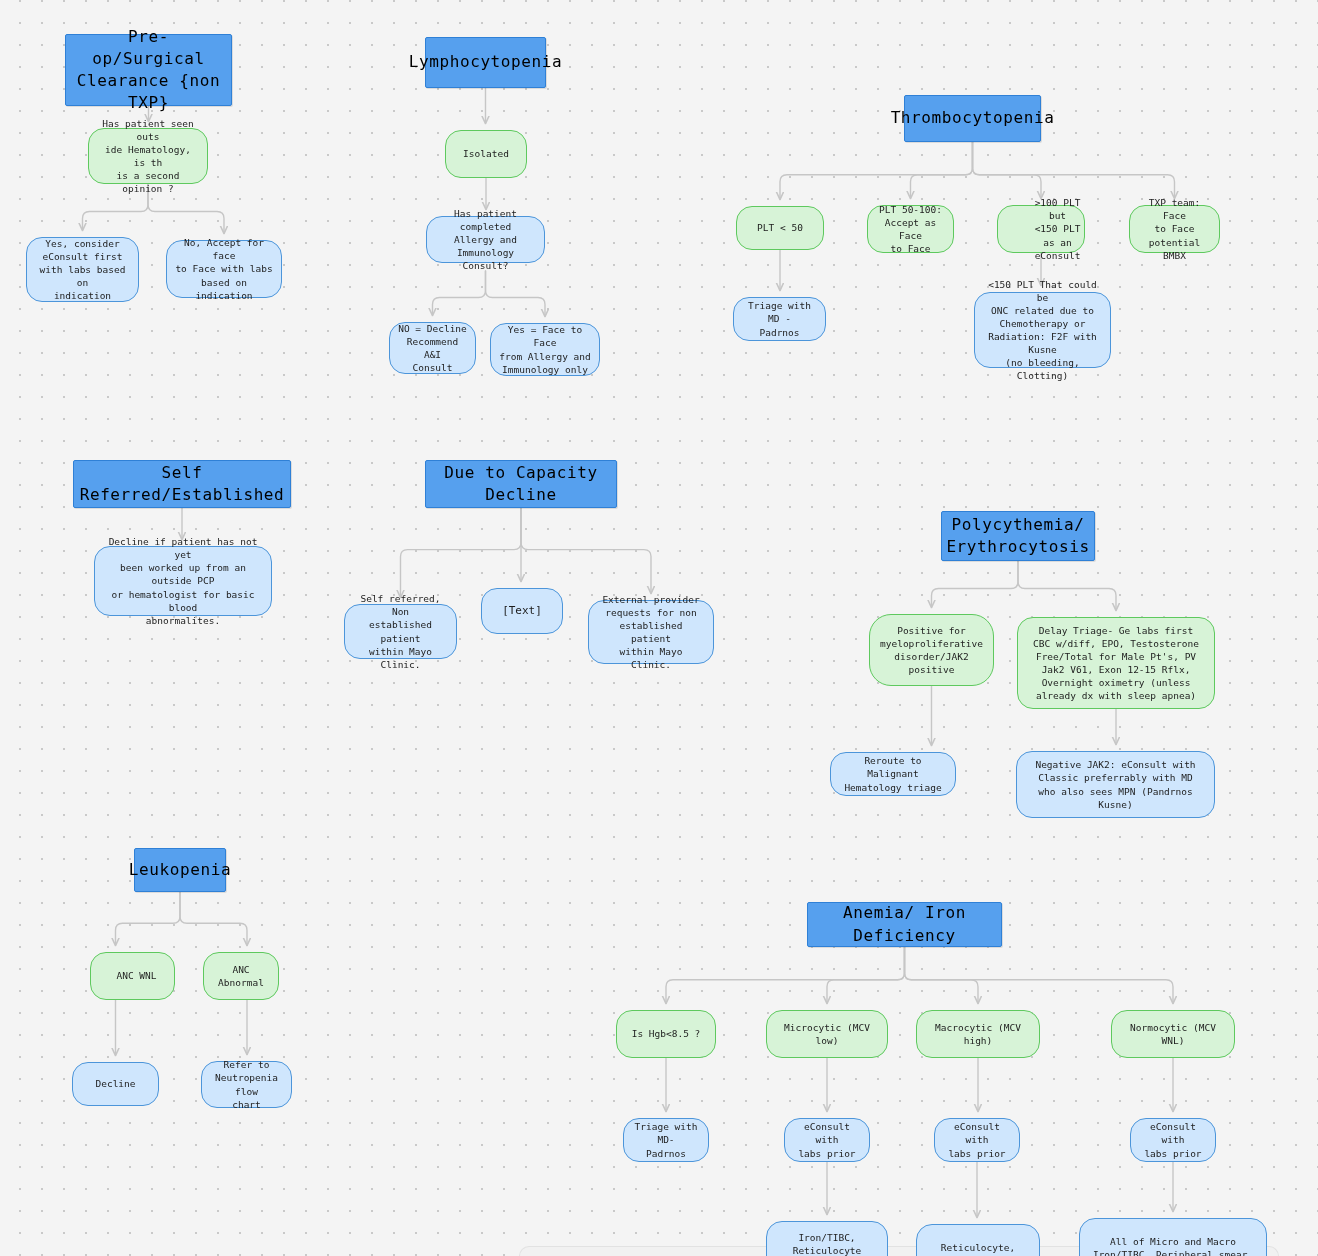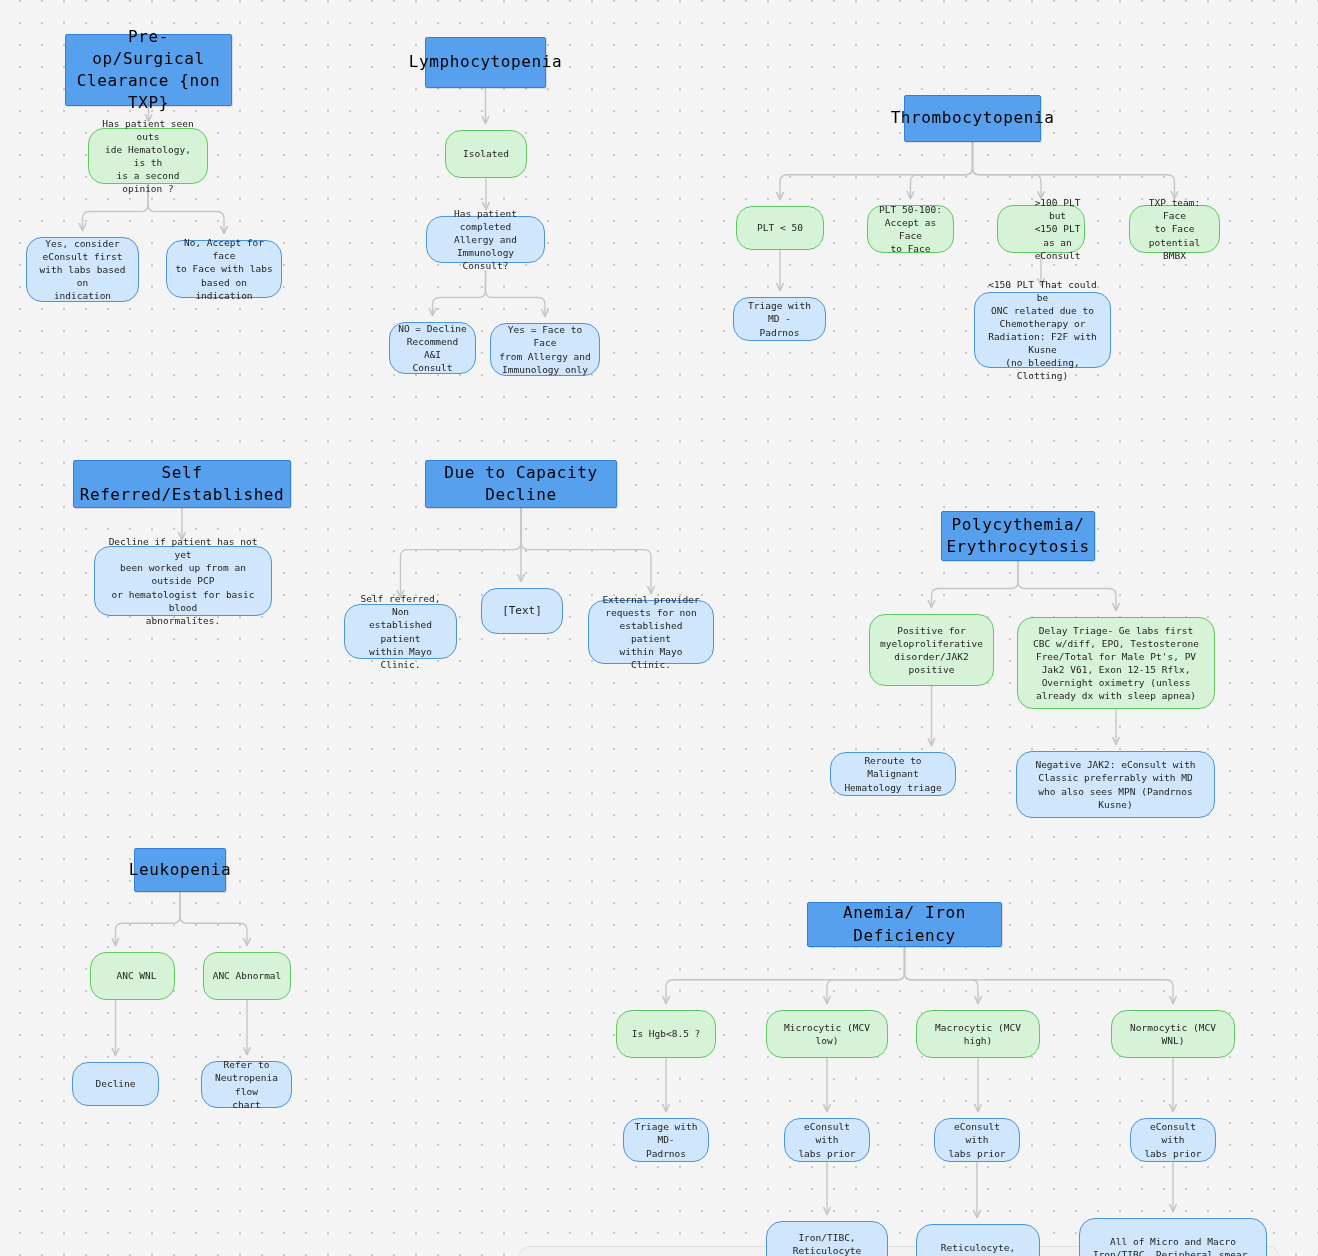"Positive for" div.node { border-radius: none -> 22px }
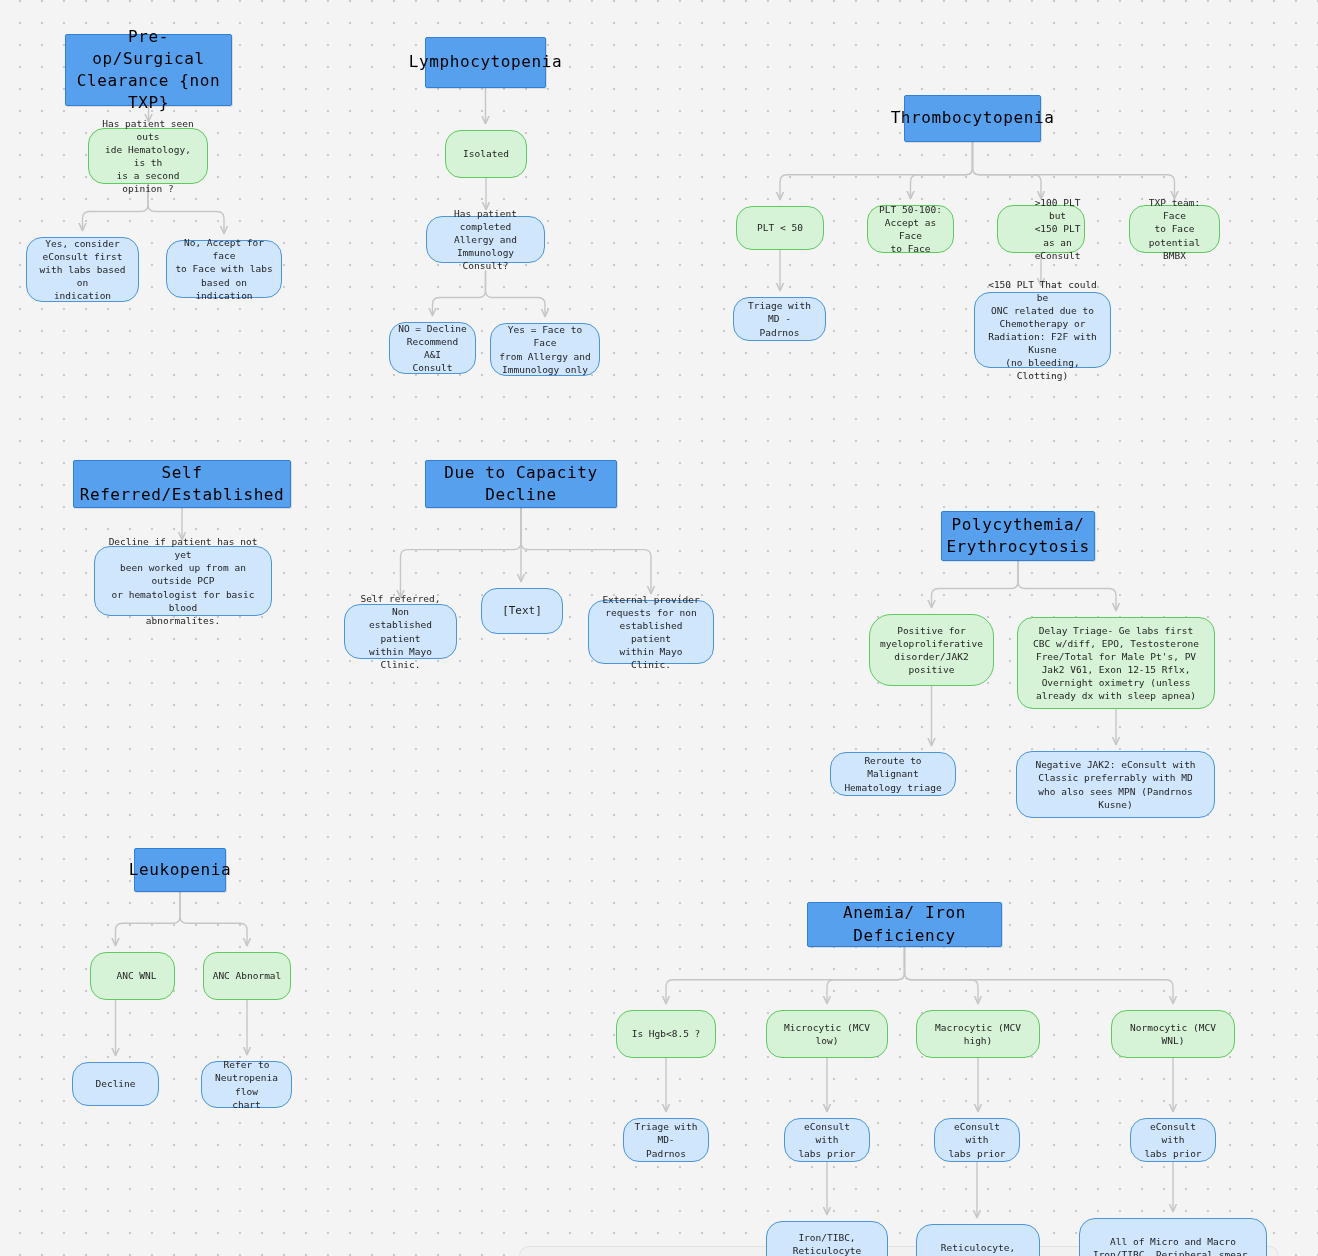"ANC Abnormal" div.node { border-radius: 14px -> none; width: 88px -> 76px }
